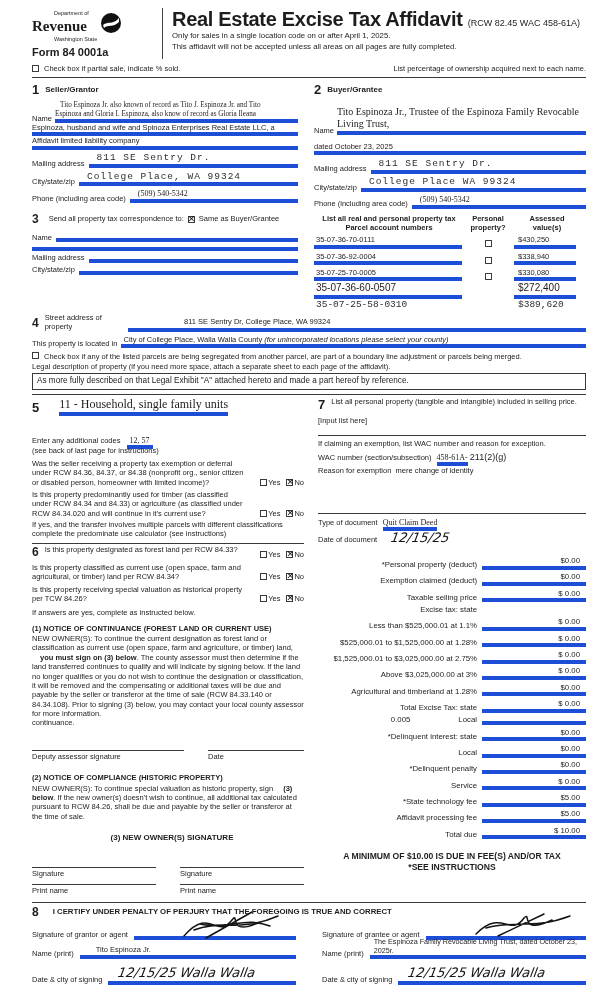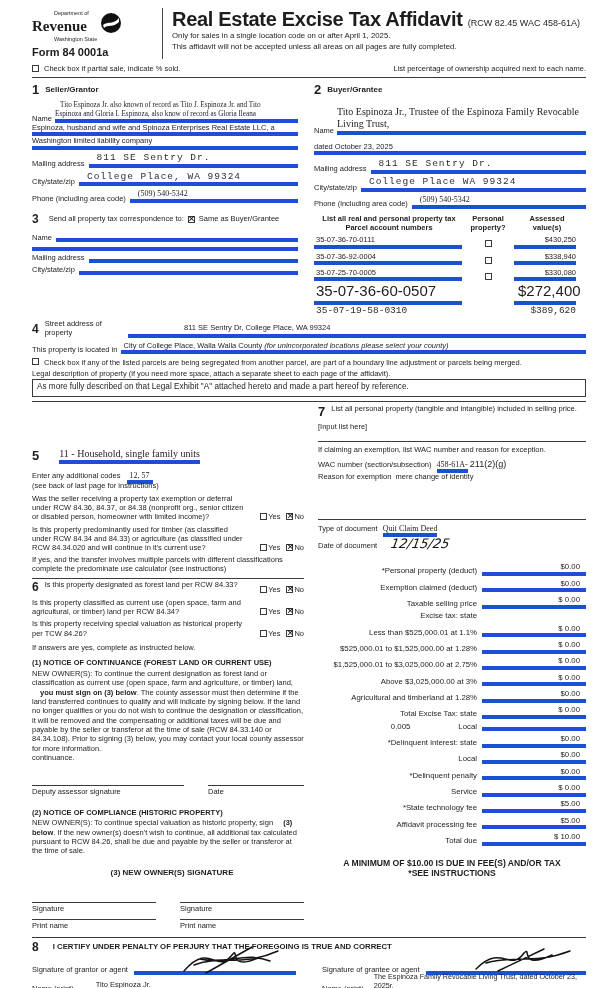"Washington limited liability company" span.nameline { text: Washington -> Affidavit }
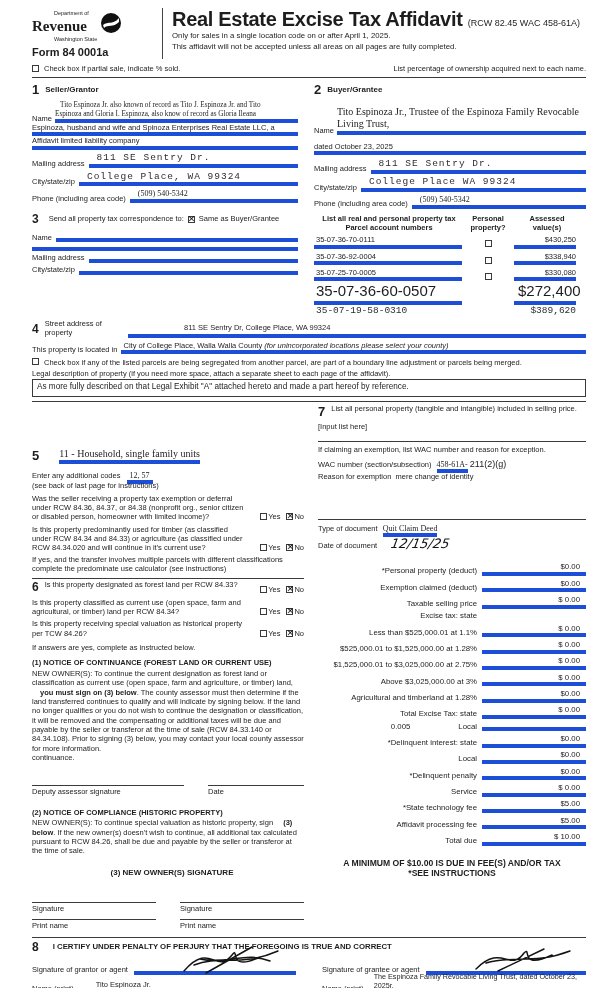"$430,250" .pc-val { text-align: right -> left }
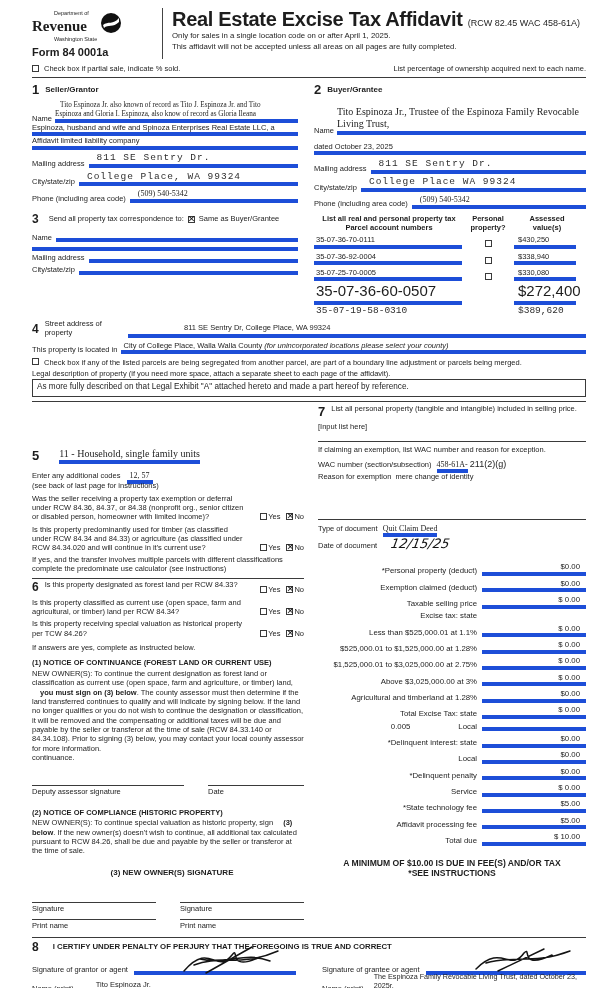"35-07-36-60-0507" .row4 { font-size: 15px -> 10px }
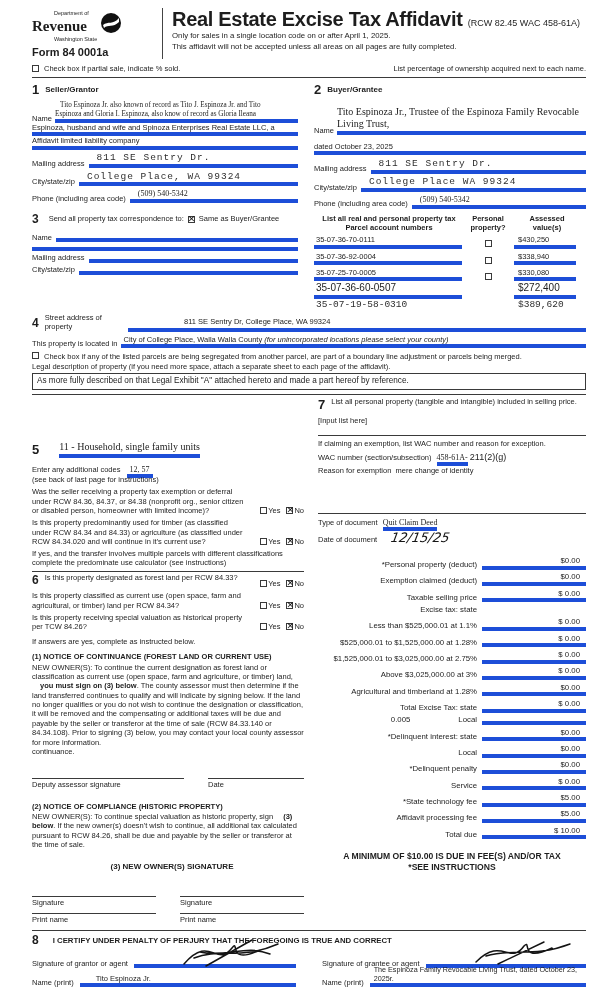"35-07-19-58-0310" span.pc-num { text: 35-07-19-58-0310 -> 35-07-25-58-0310 }
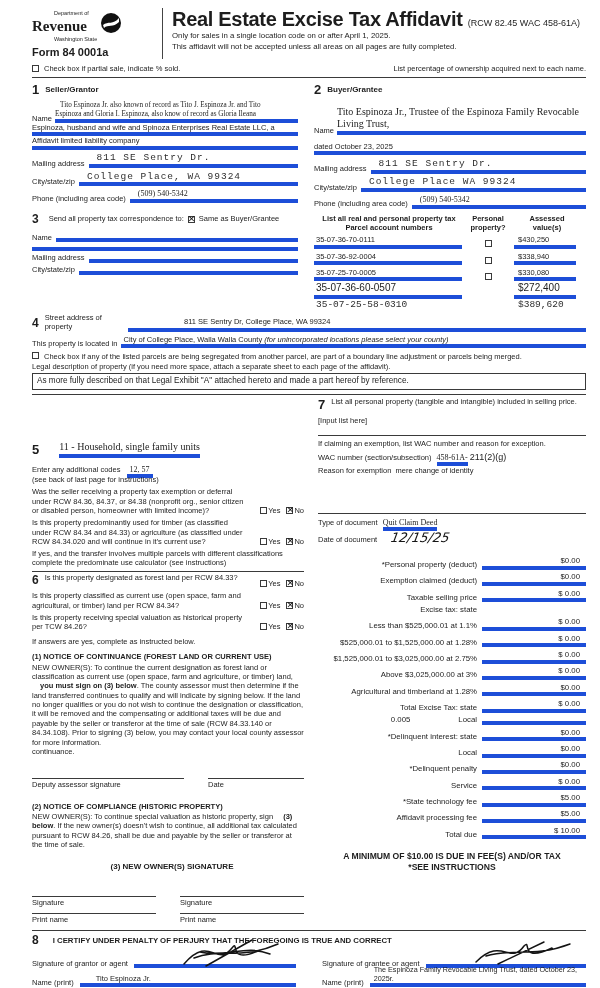"11 - Household, single family" span.serif { font-size: 10px -> 12px; margin-top: 44px -> none }
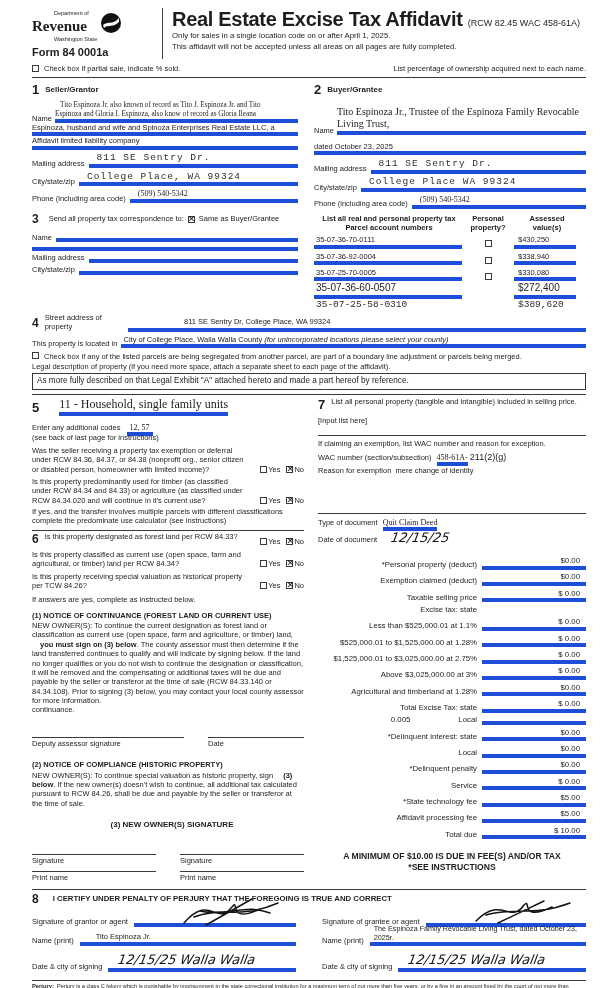"Enter any additional codes 12," div { margin-top: 7px -> 20px }
